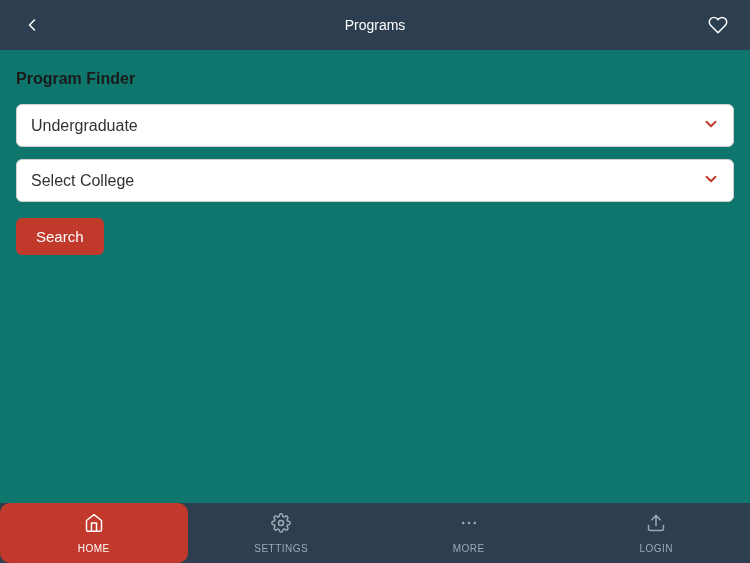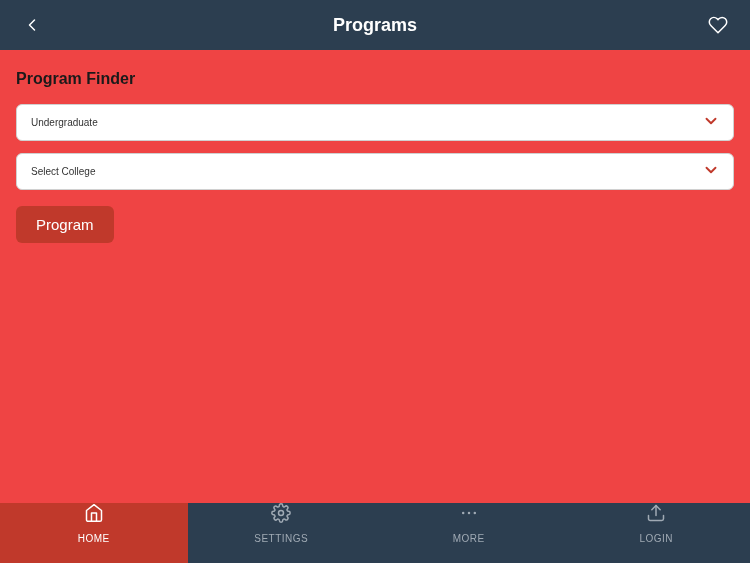"Programs" .header-title { font-size: 18px -> 14px; font-weight: 700 -> 400 }
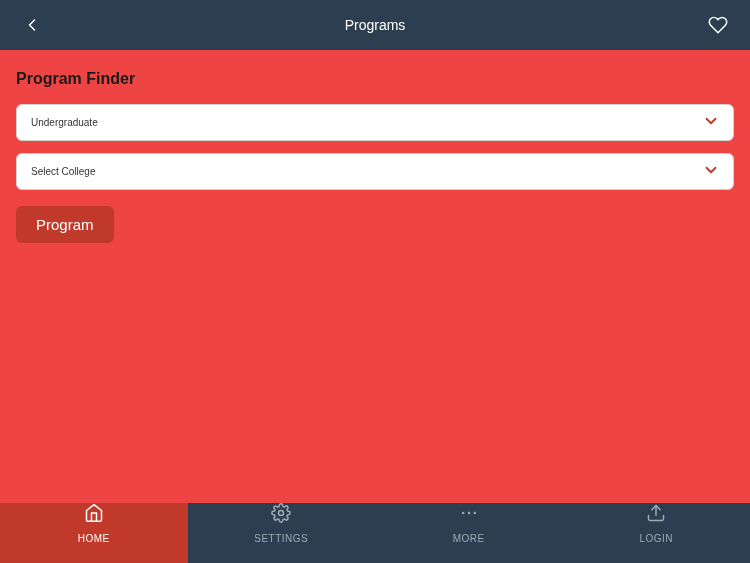"Program Finder" .main-content { background: #ef4444 -> #0f766e }
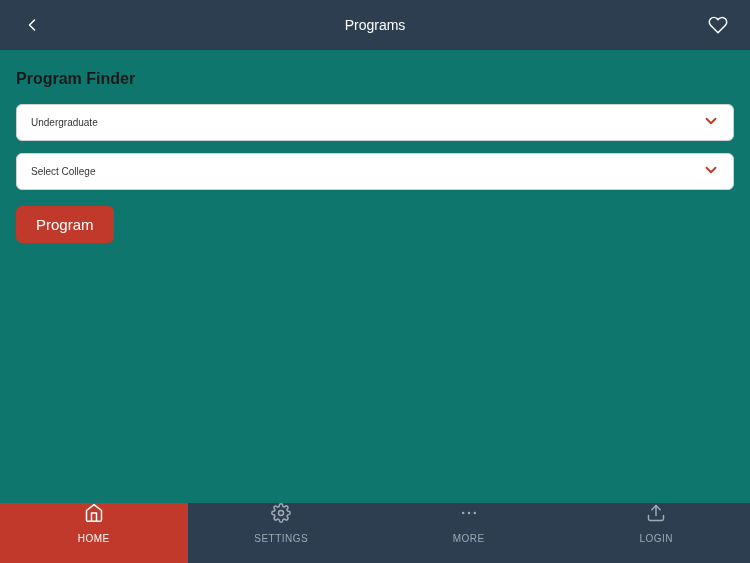"Undergraduate" .dropdown-select { font-size: 10px -> 16px }
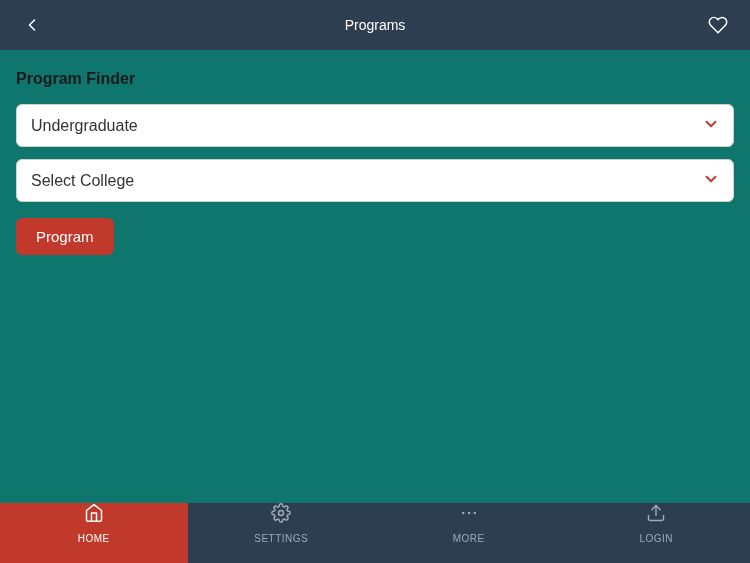"Program" button.search-button { text: Program -> Search }
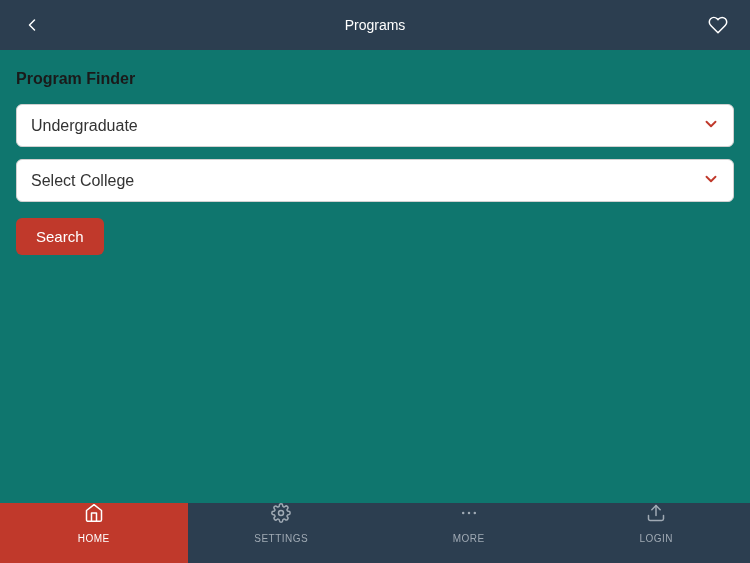"HOME" .nav-item { border-radius: none -> 10px; justify-content: flex-start -> center }
